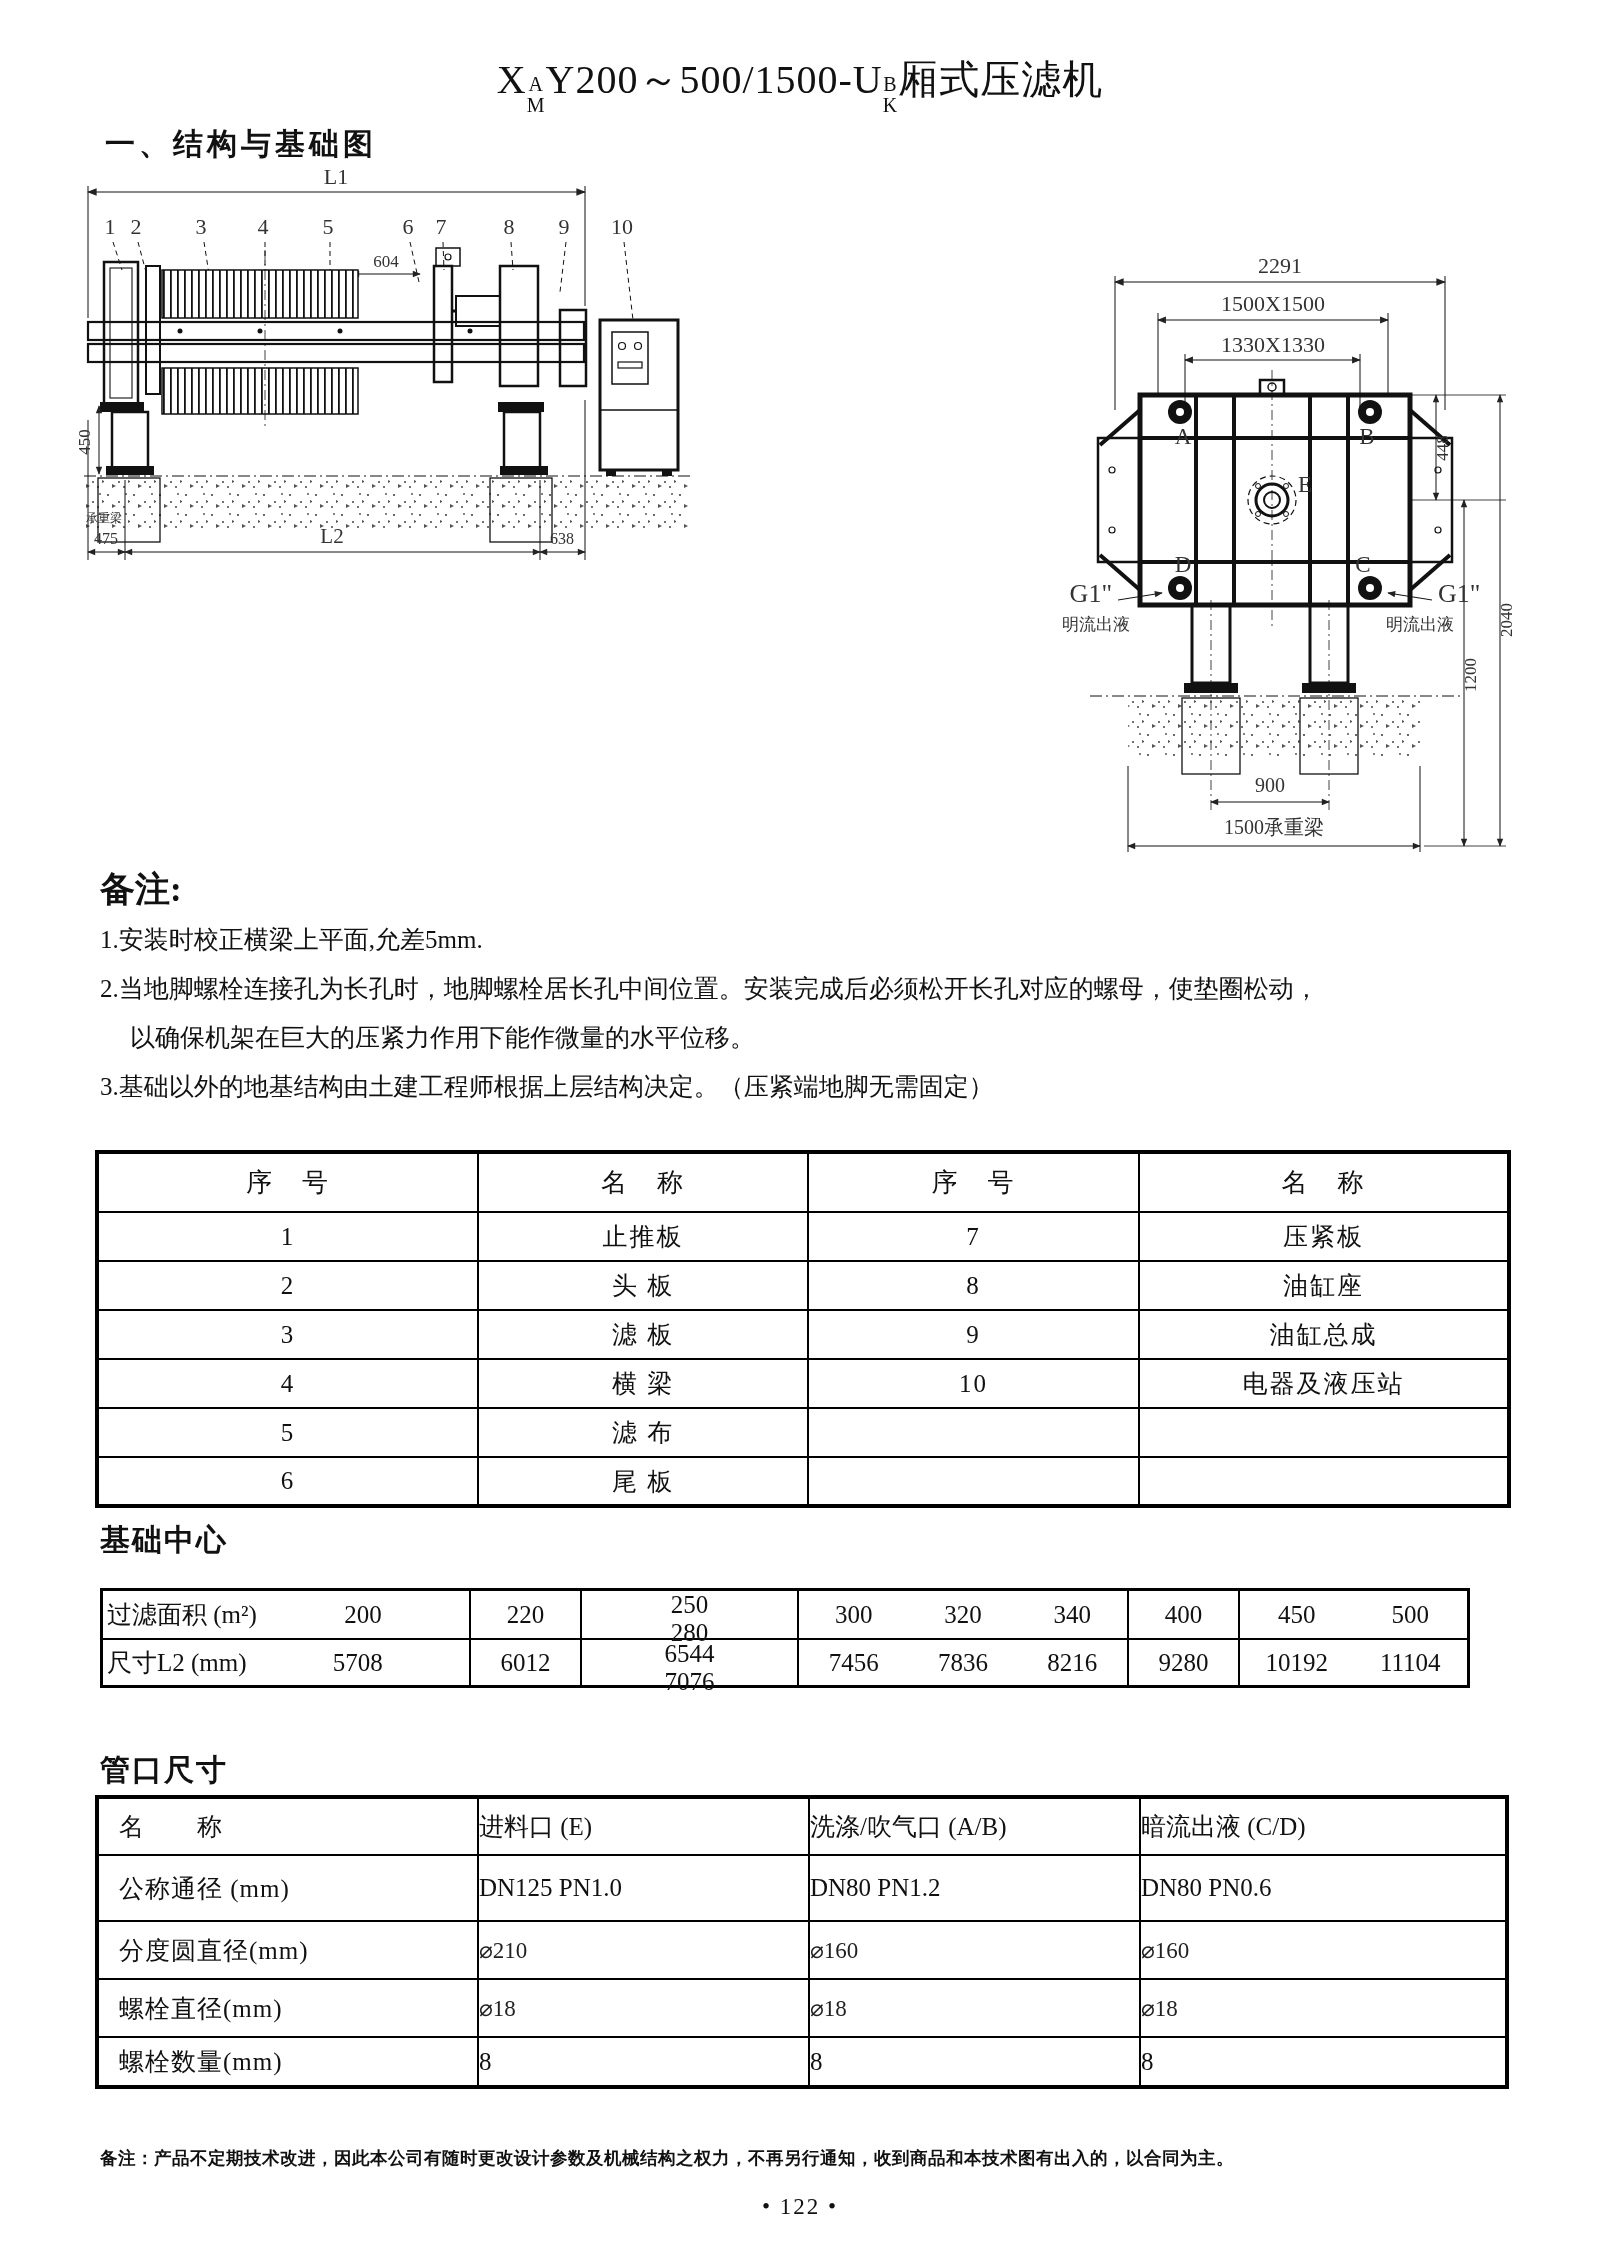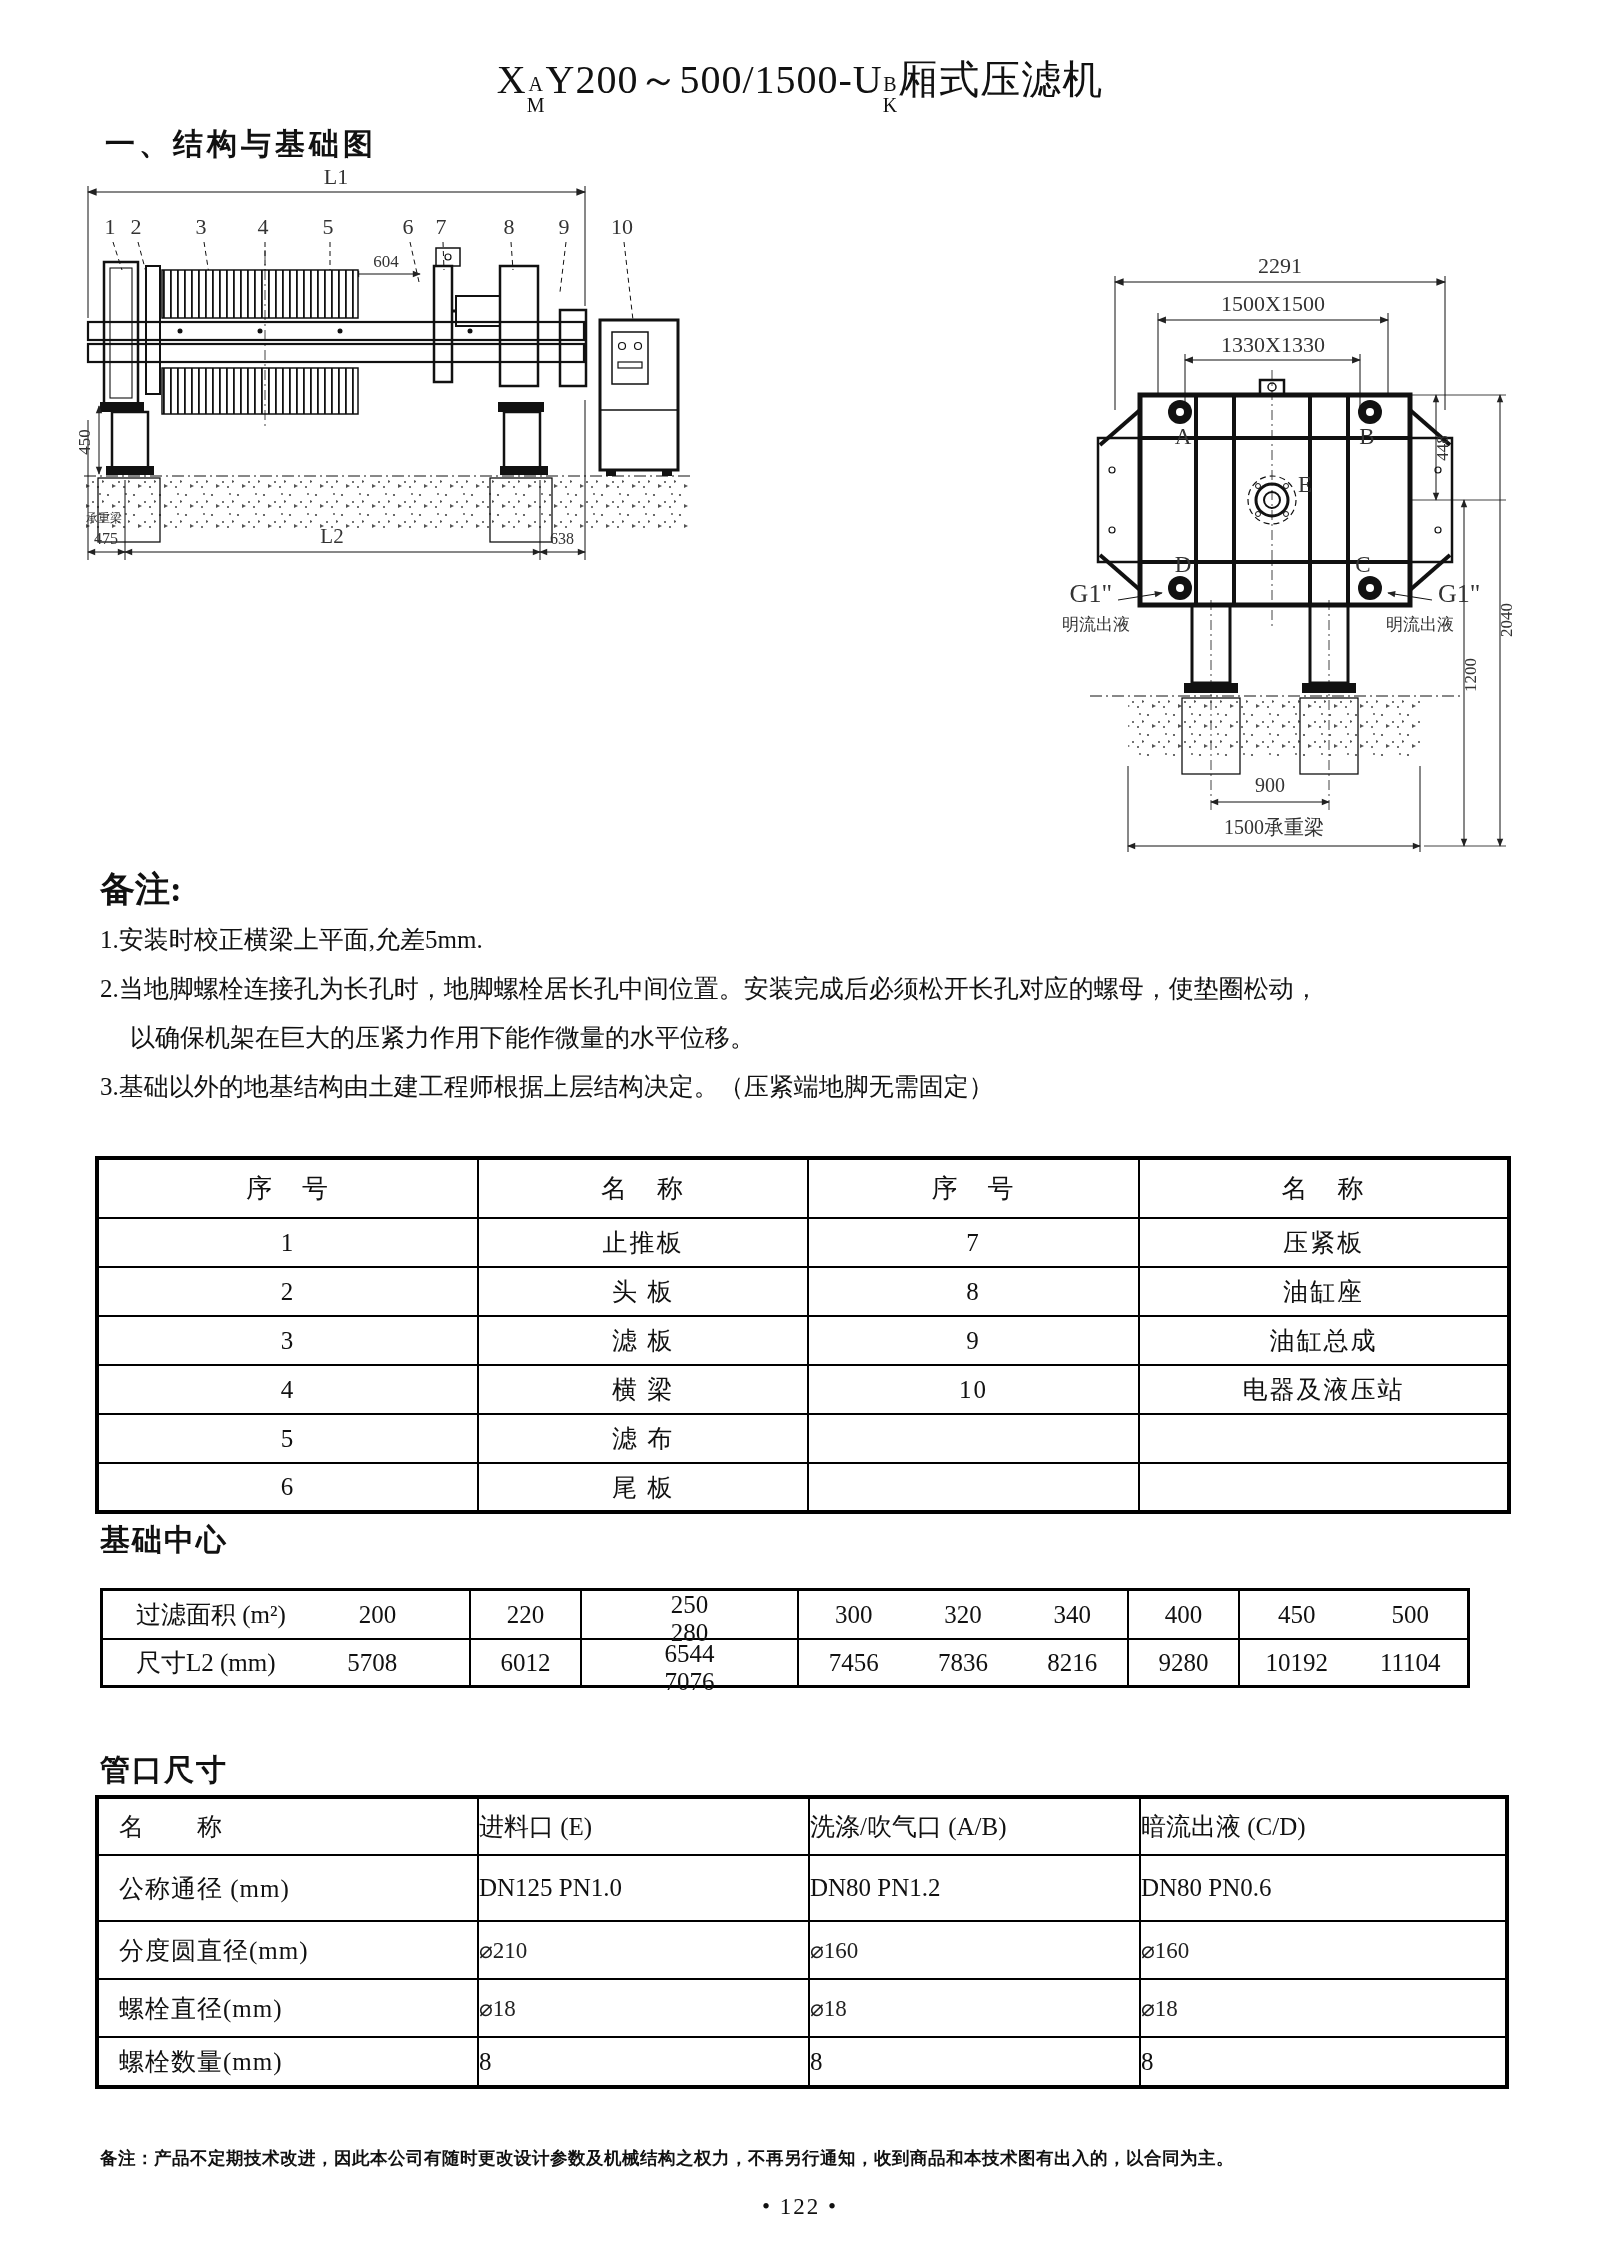"序 号" table.parts { margin-top: 6px -> none }
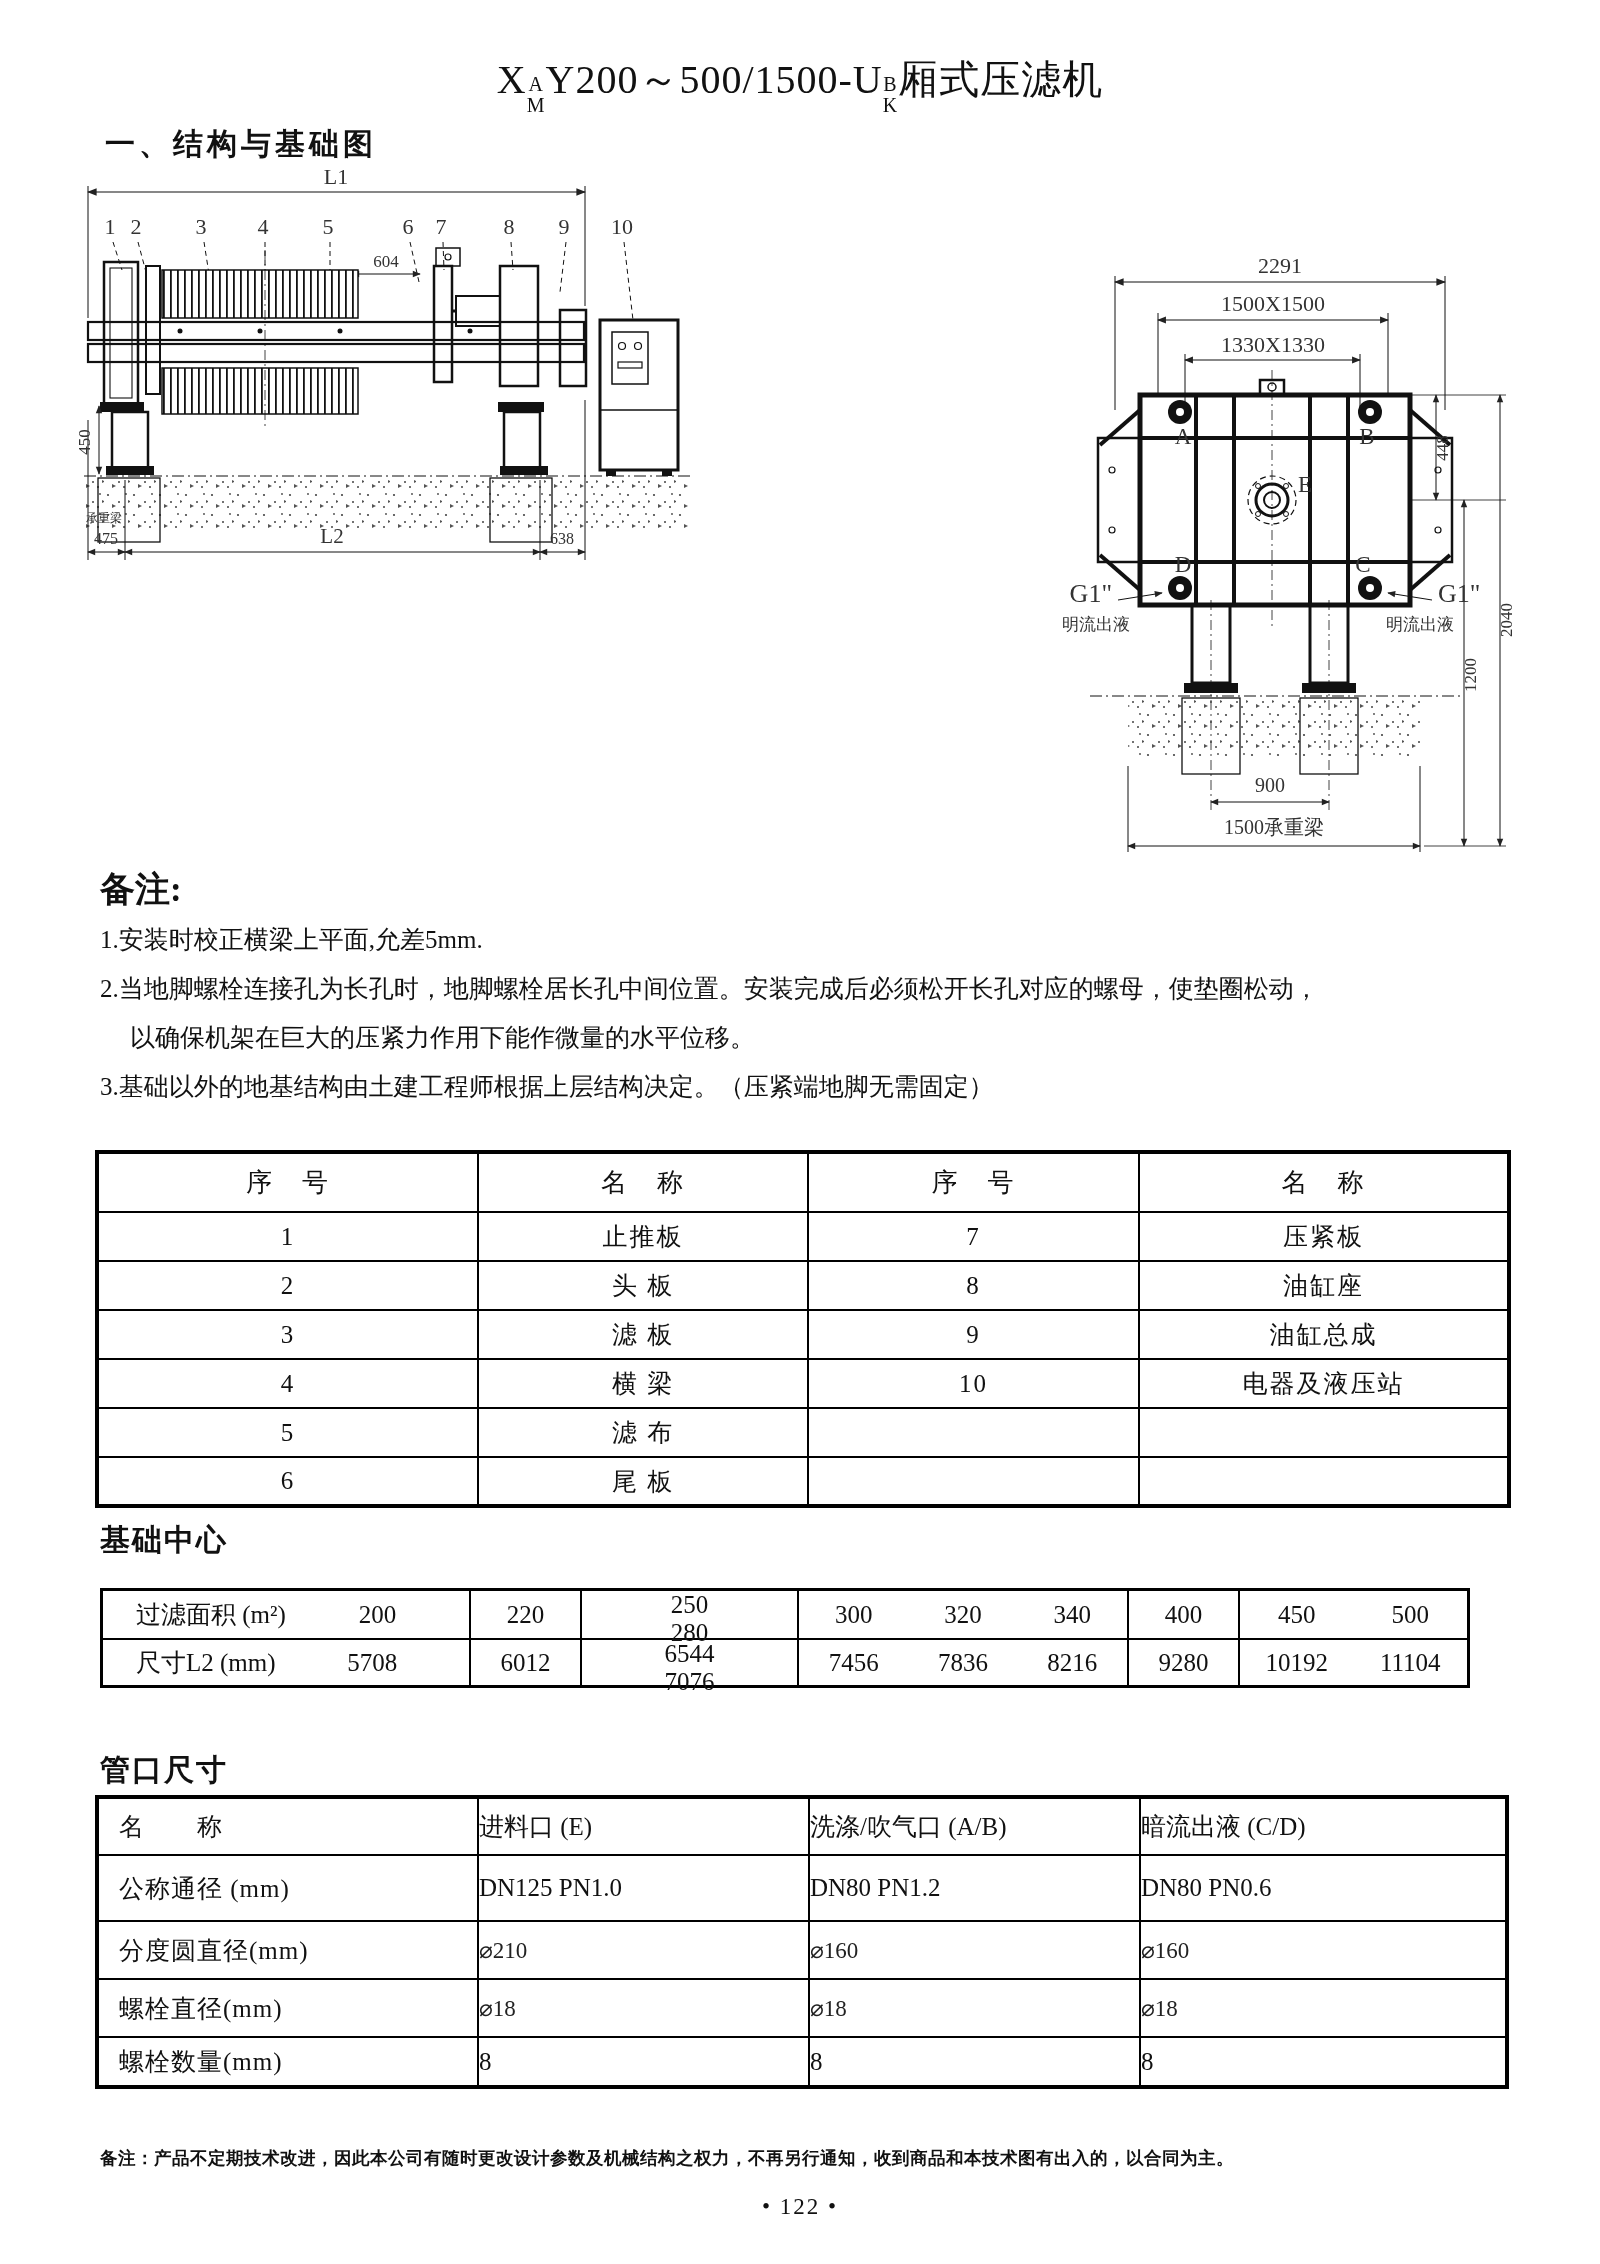"过滤面积 (m²)" .flabel { padding-left: 33px -> 4px }
